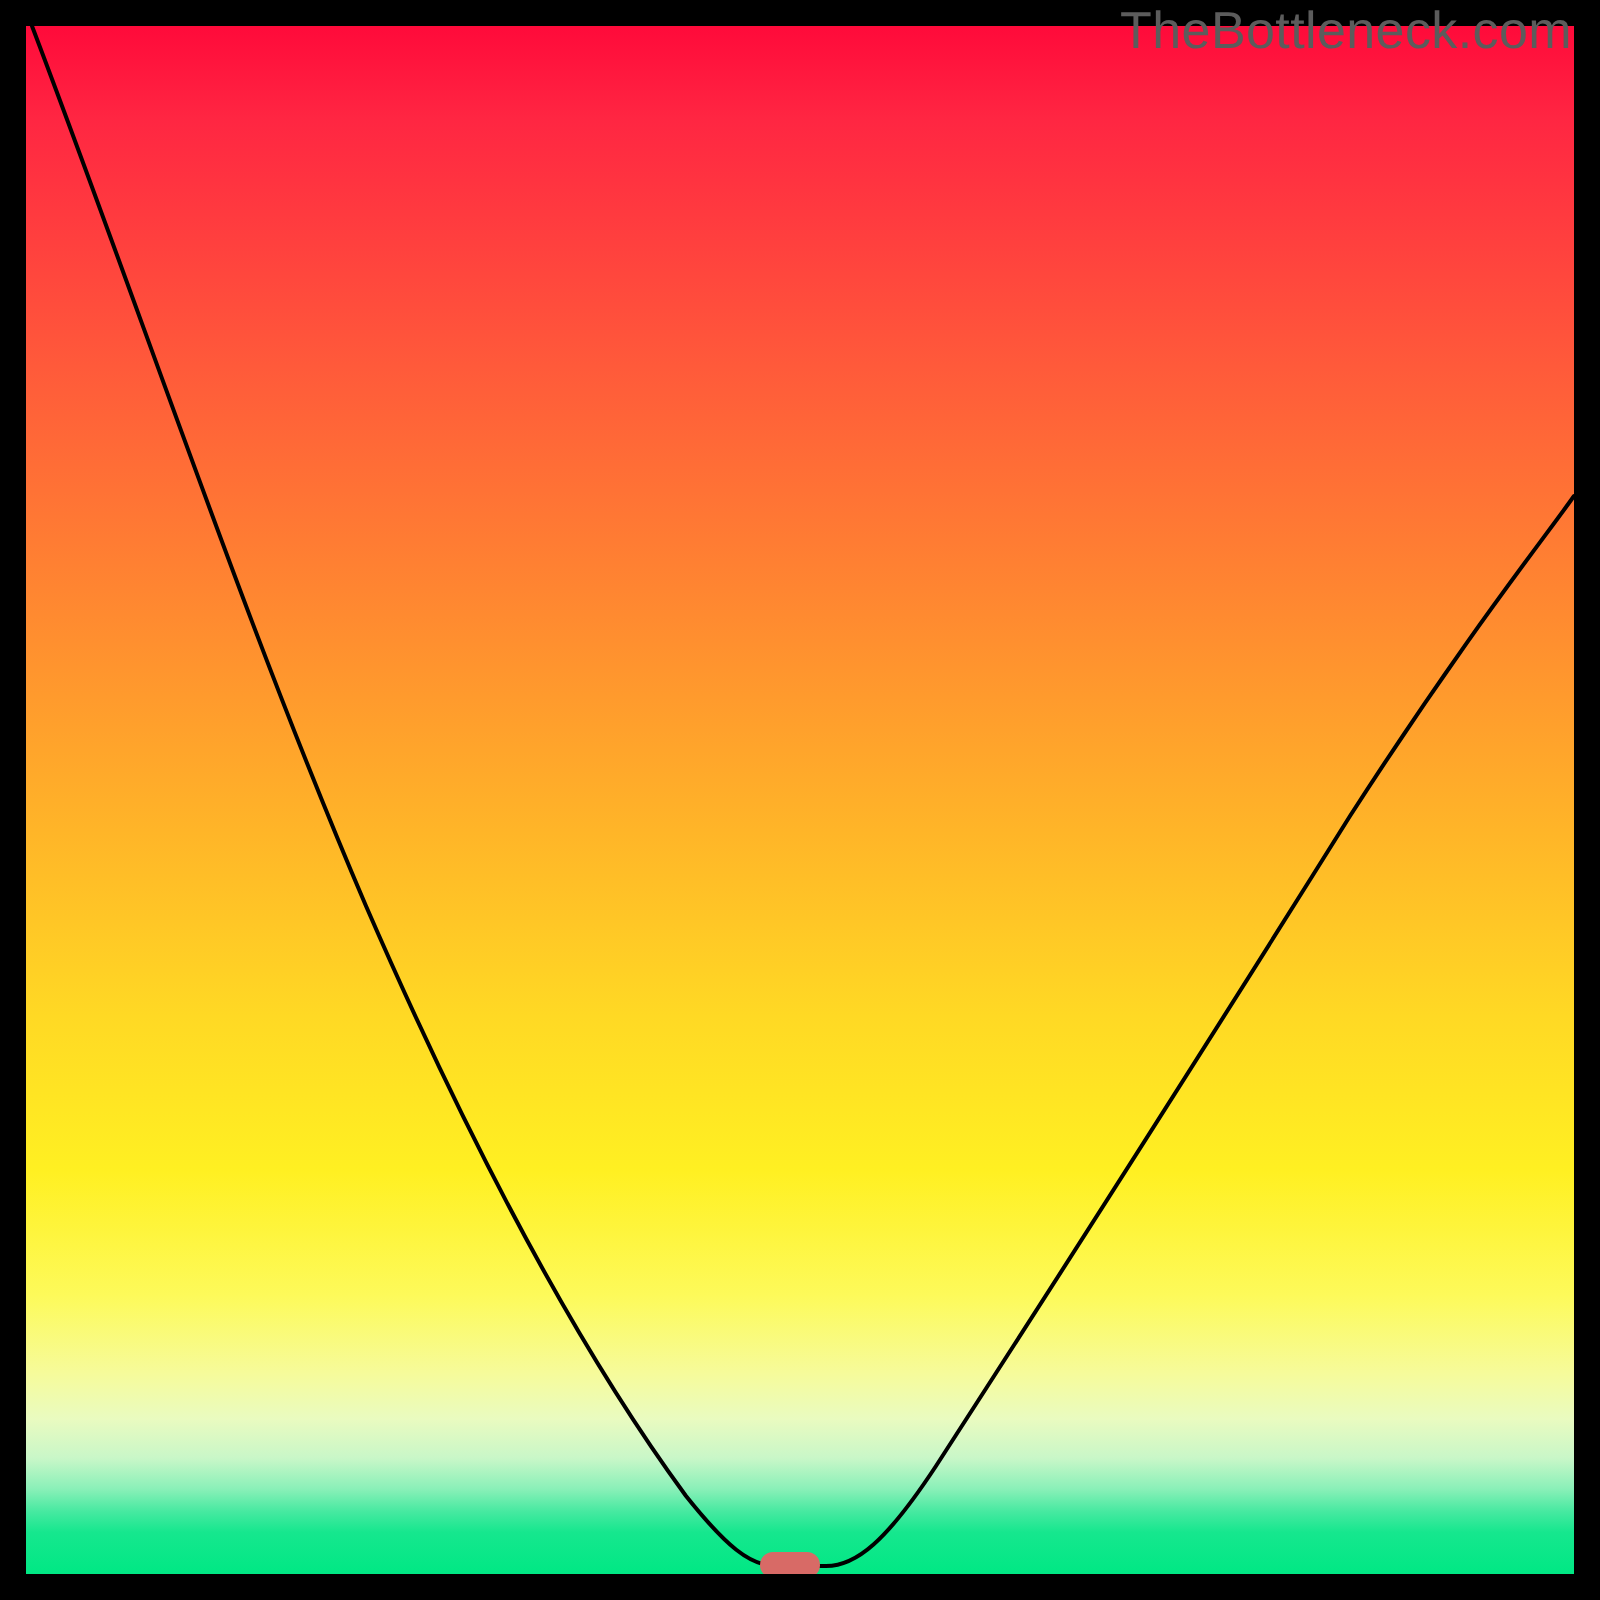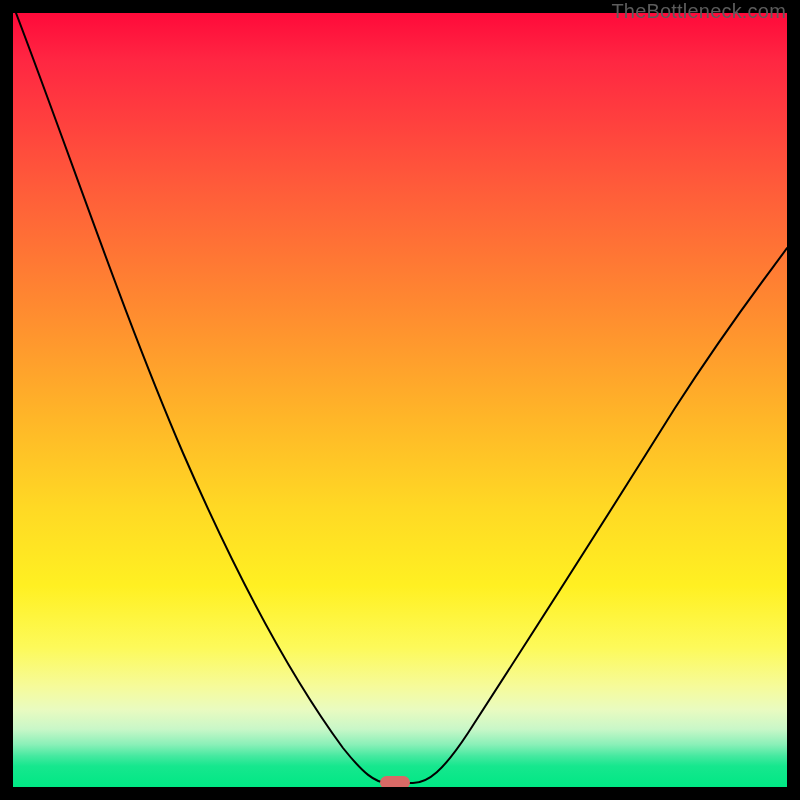"TheBottleneck.com" .watermark { font-size: 20px -> 26px }
